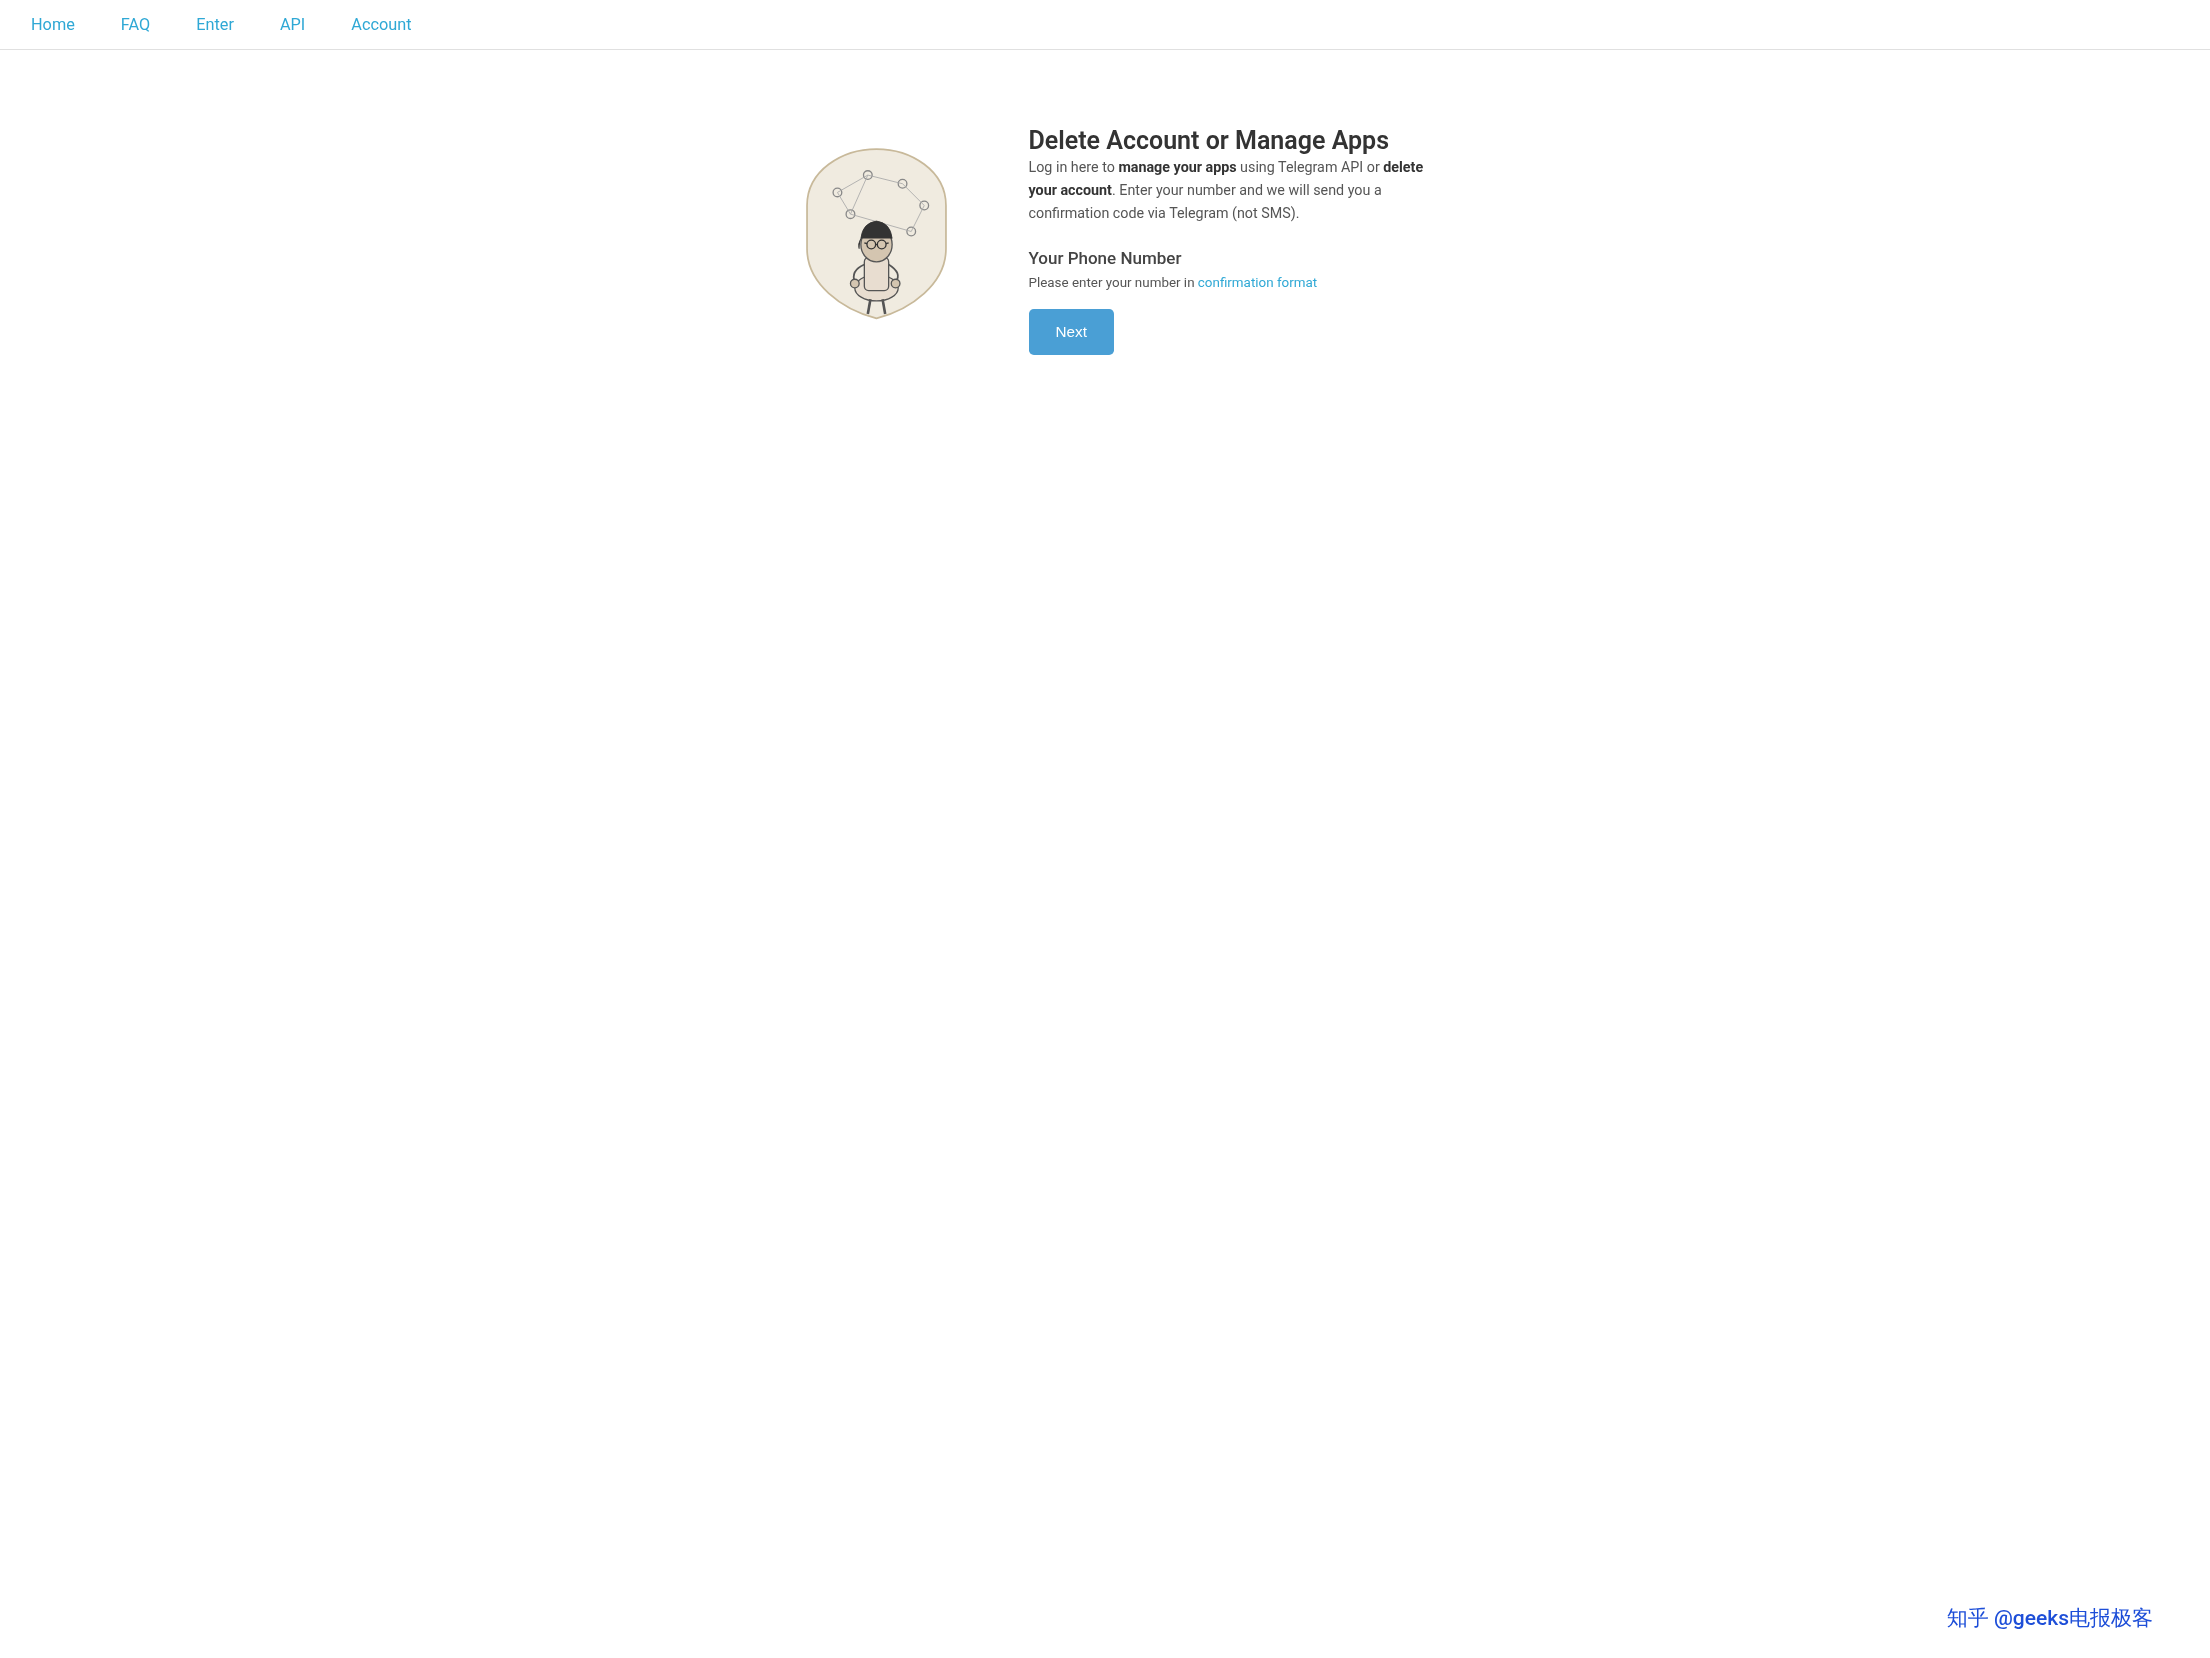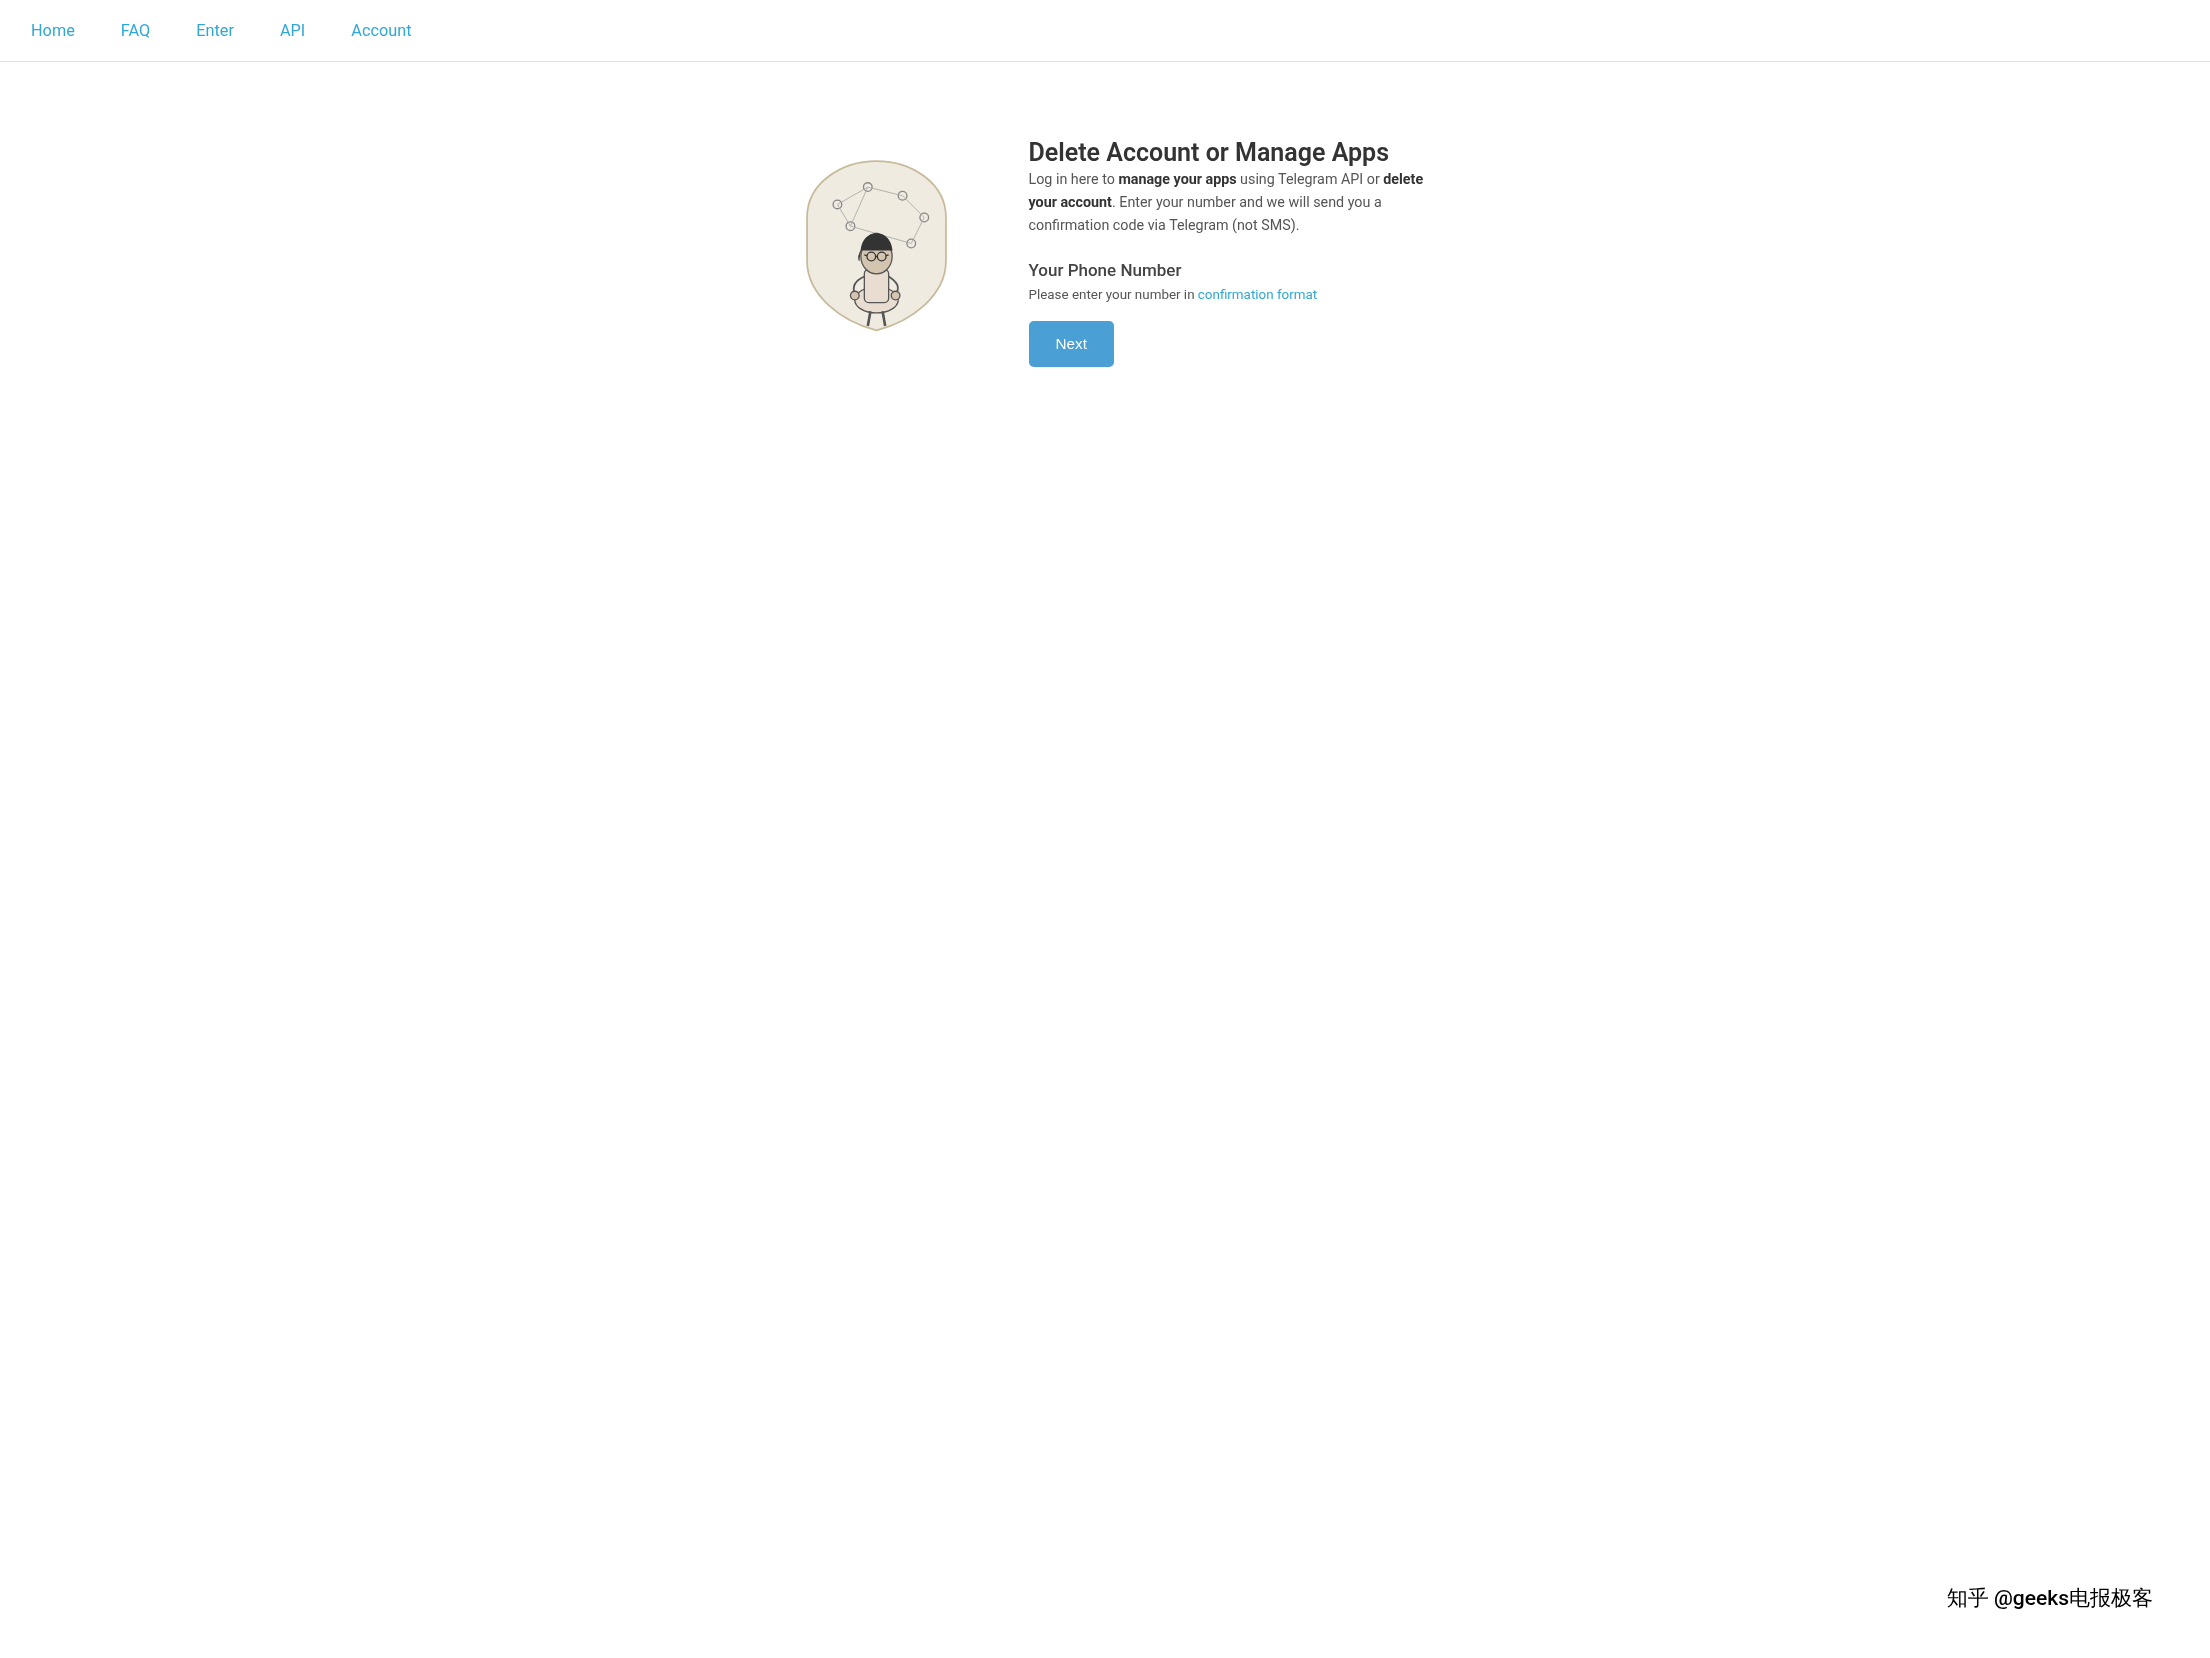"Home" nav { height: 62px -> 50px }
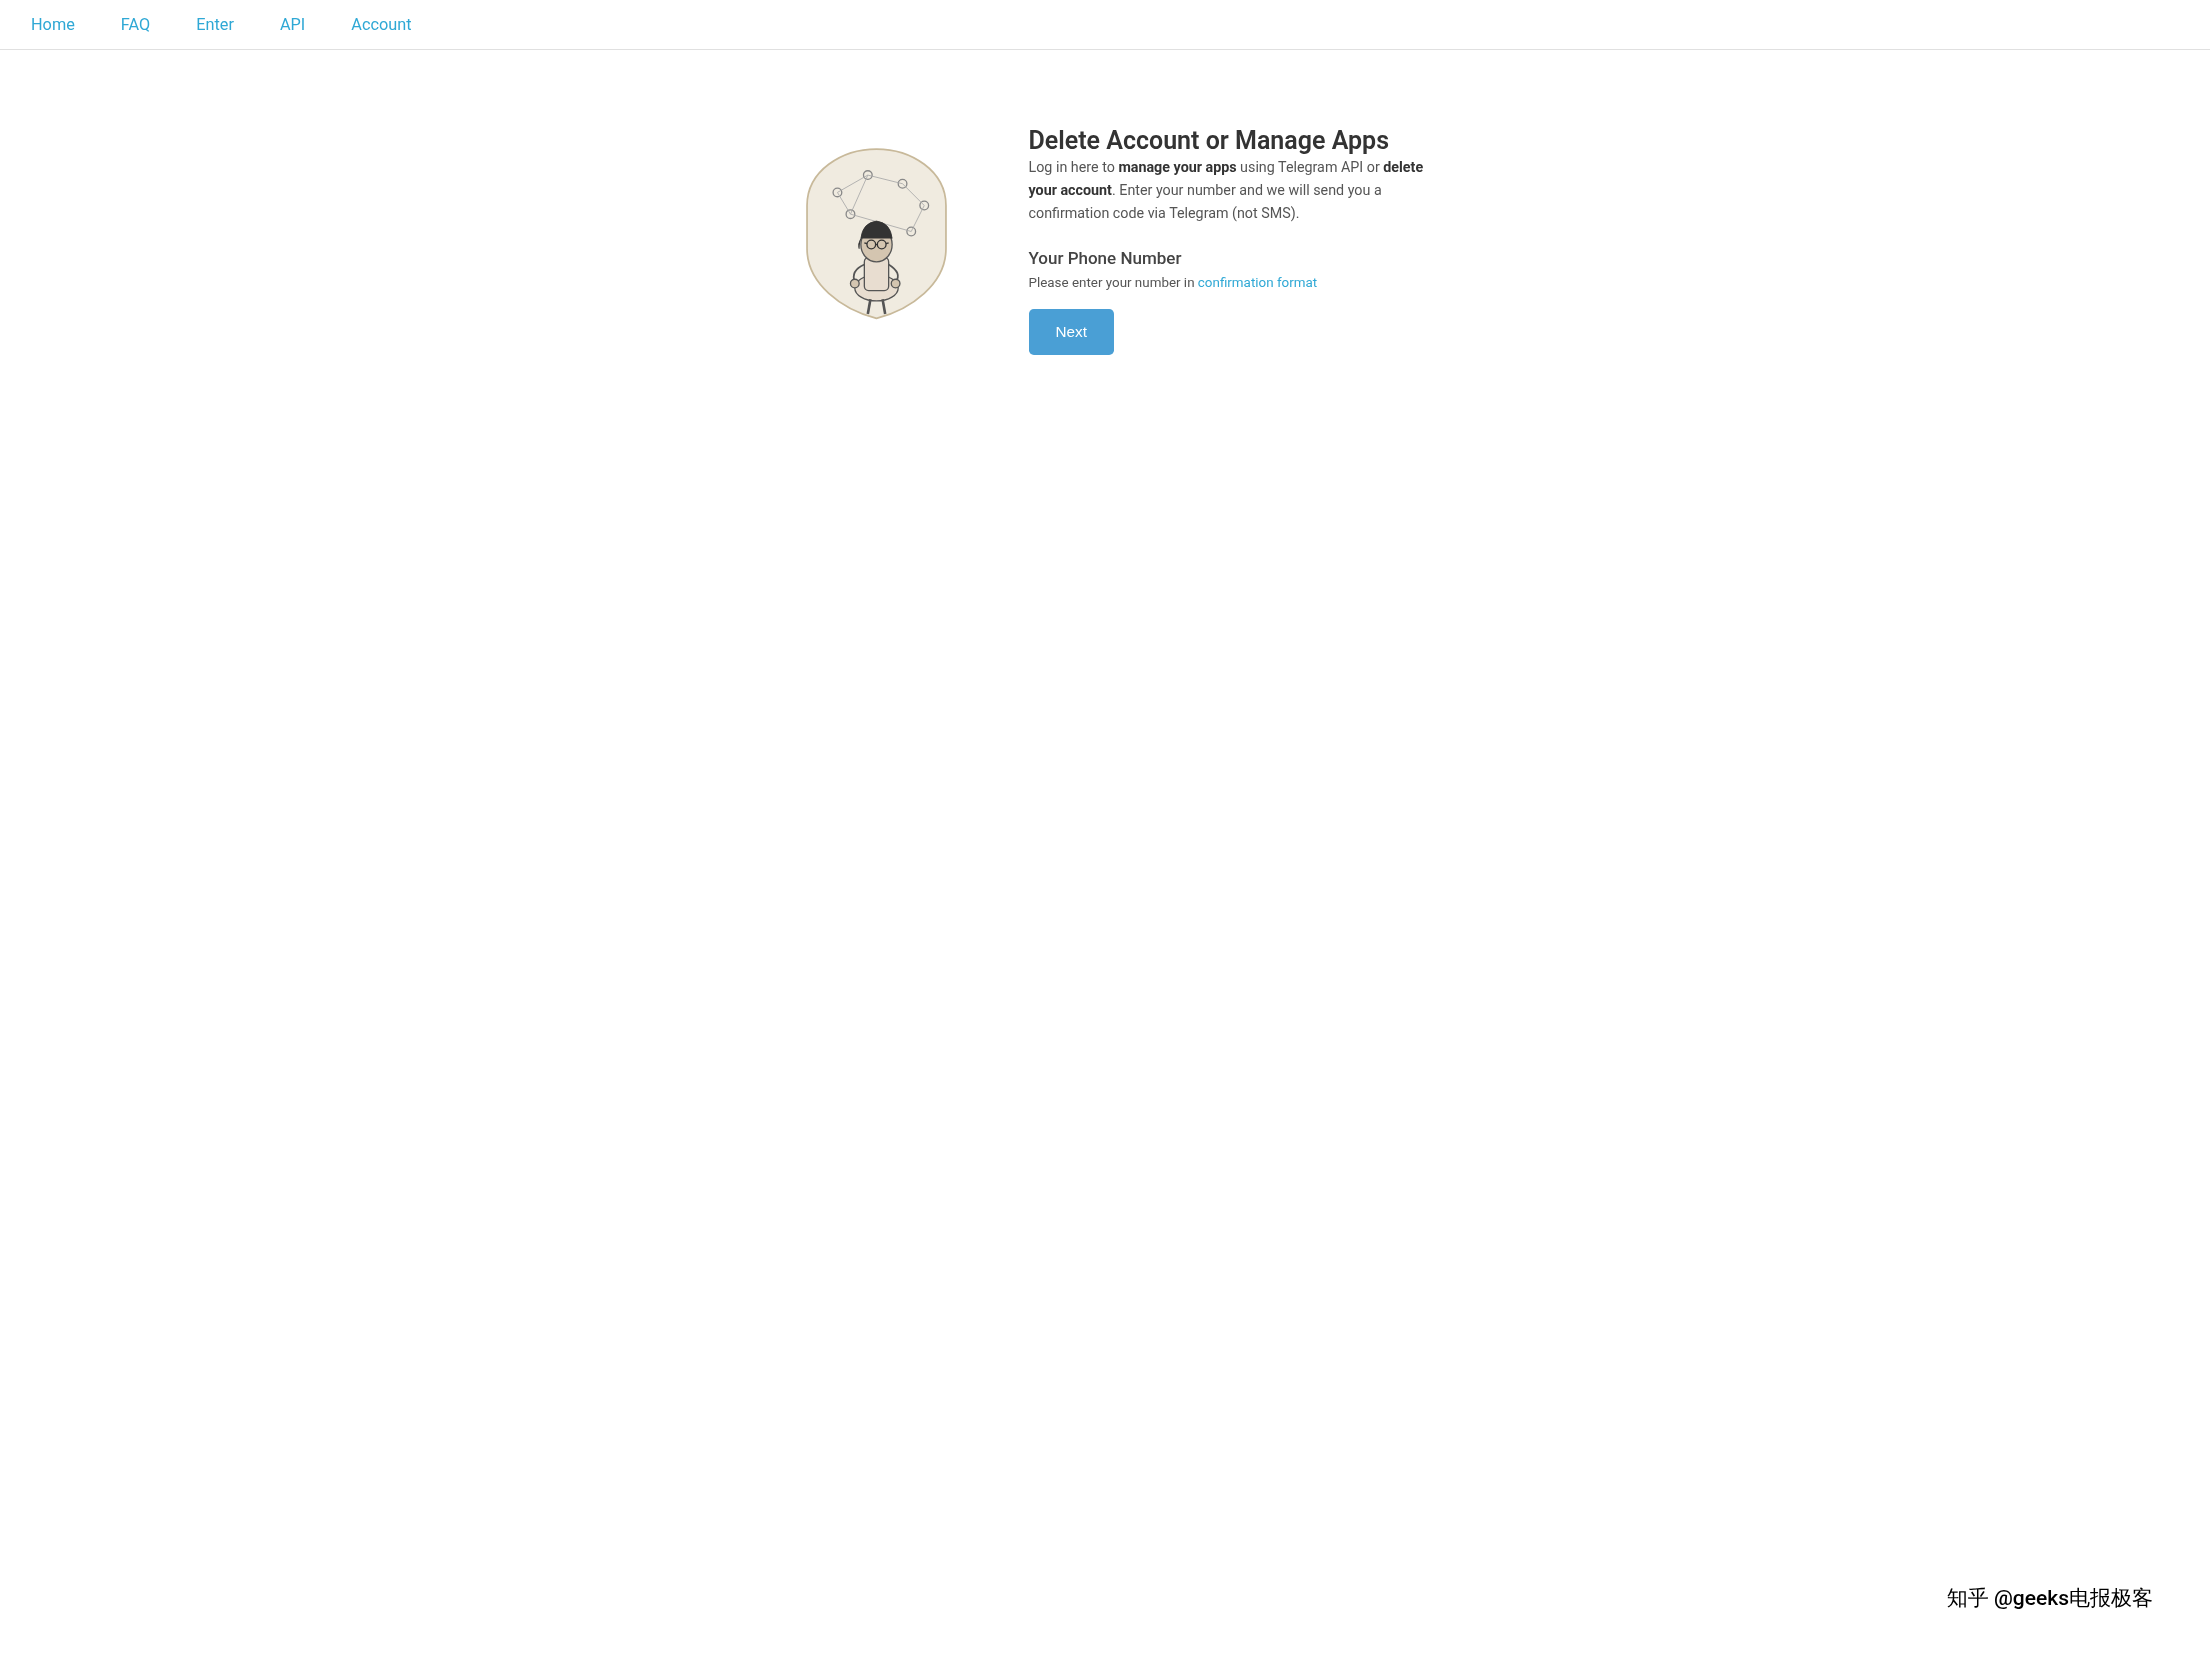"知乎 @geeks电报极客" .watermark { bottom: 46px -> 26px; color: #000000 -> #1d4ed8 }
